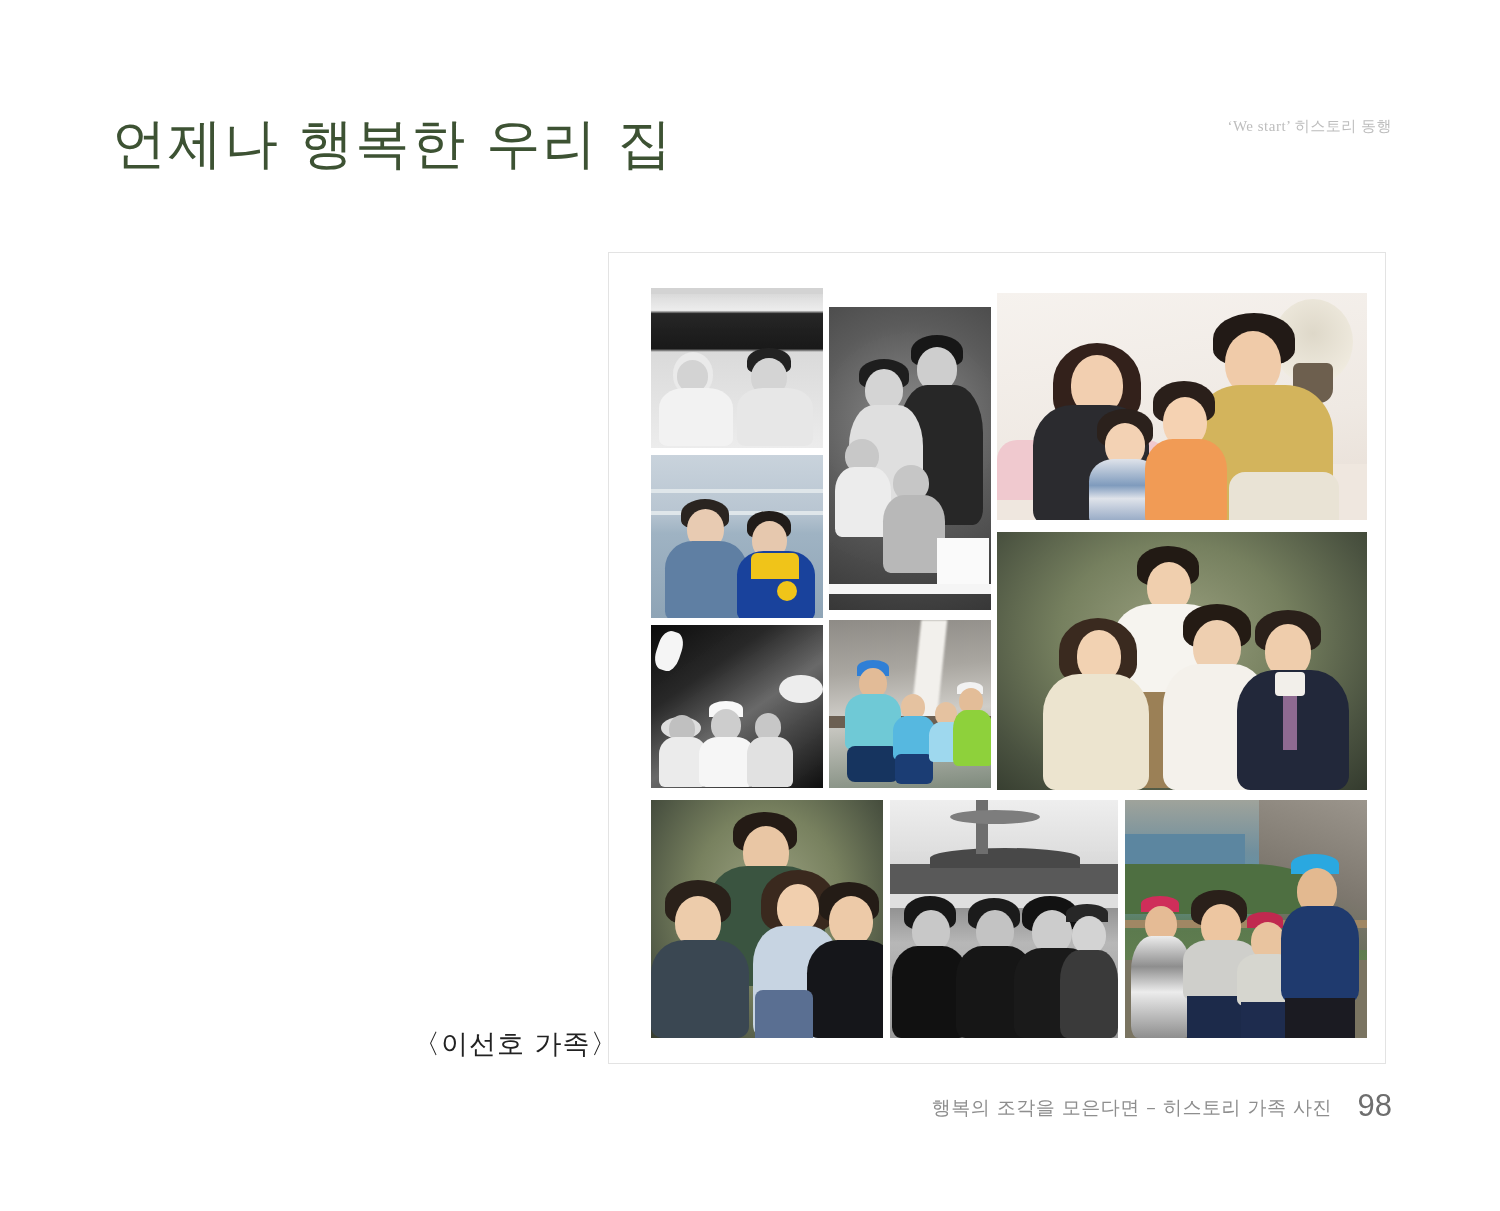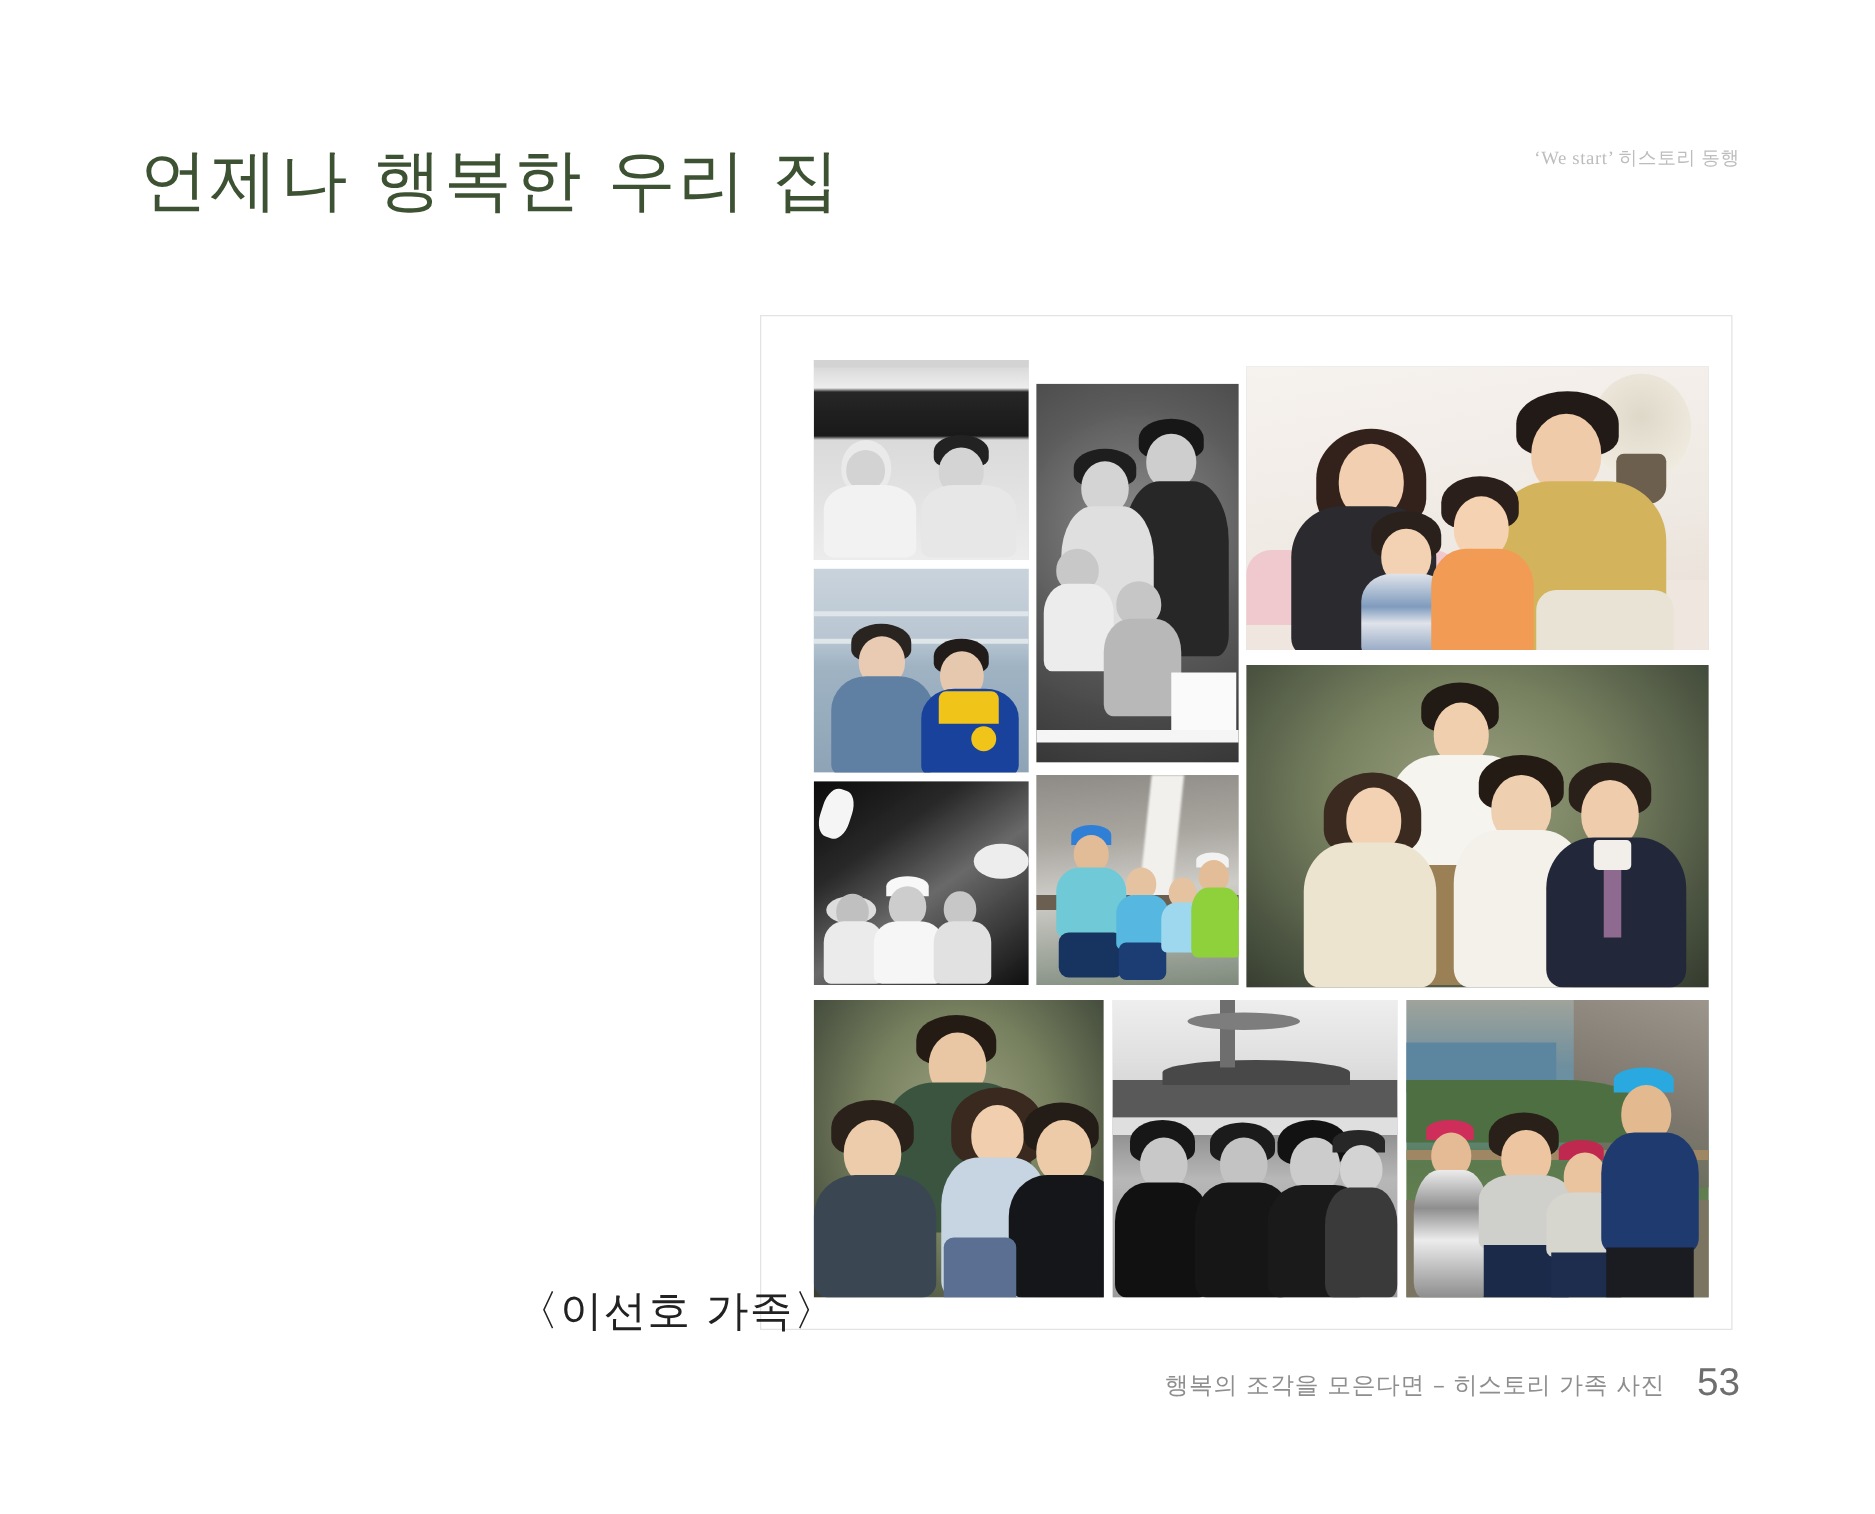"〈이선호 가족〉" .collage-caption { font-size: 34px -> 27px }
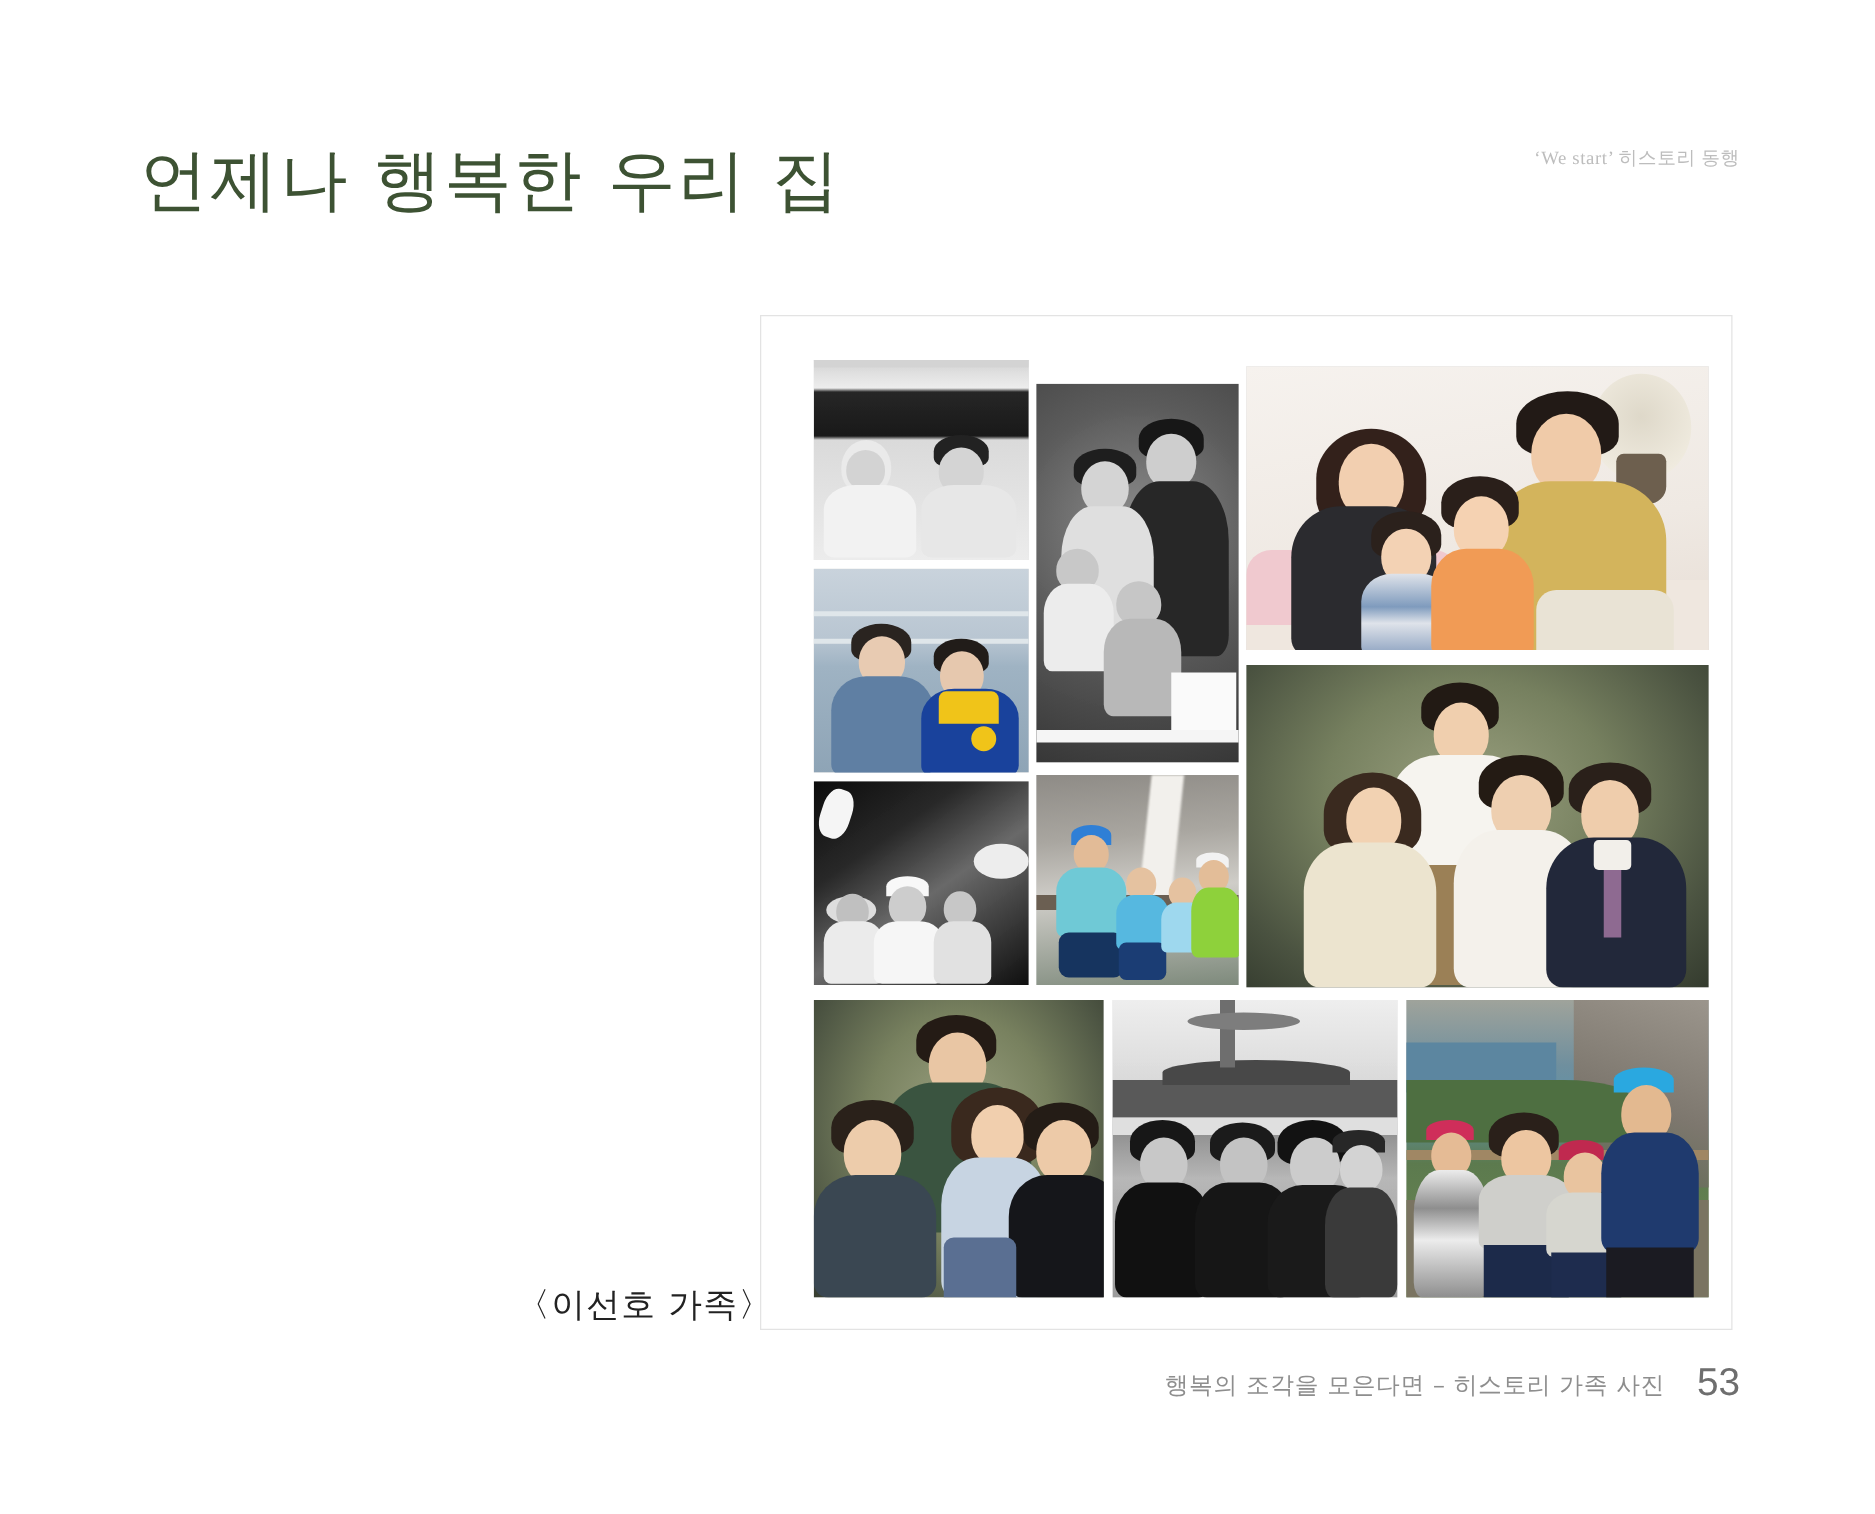"53" div.footer-pageno { text: 53 -> 98 }
